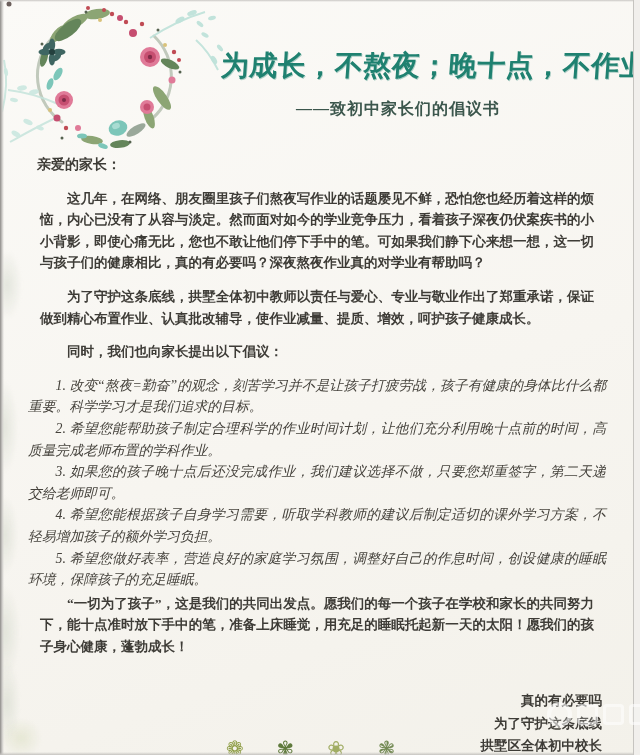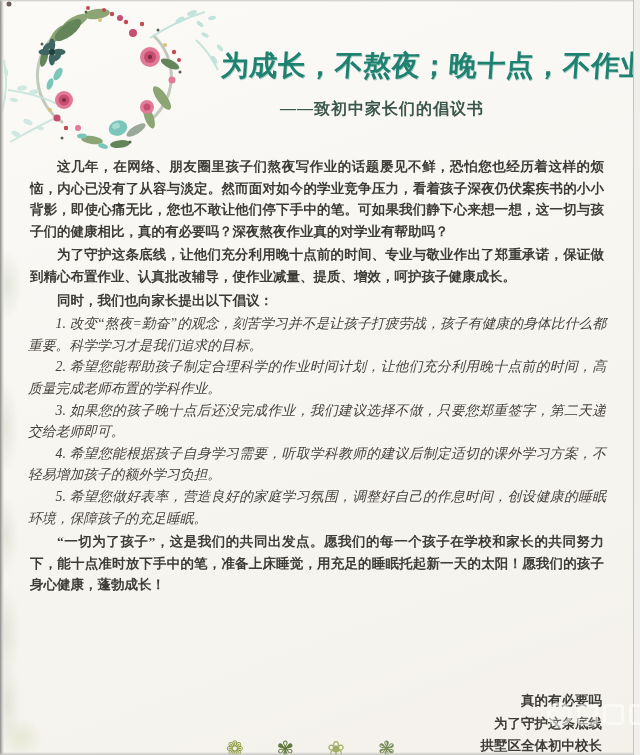"——致初中家长们的倡议书" .subtitle { left: 280px -> 296px }
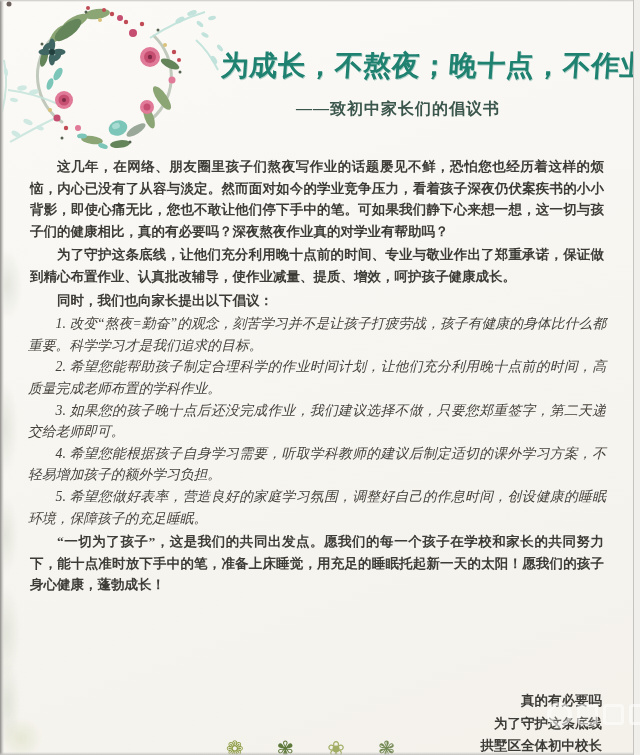"亲爱的家长：" div.salutation { html: none -> <div>亲爱的家长：</div> }
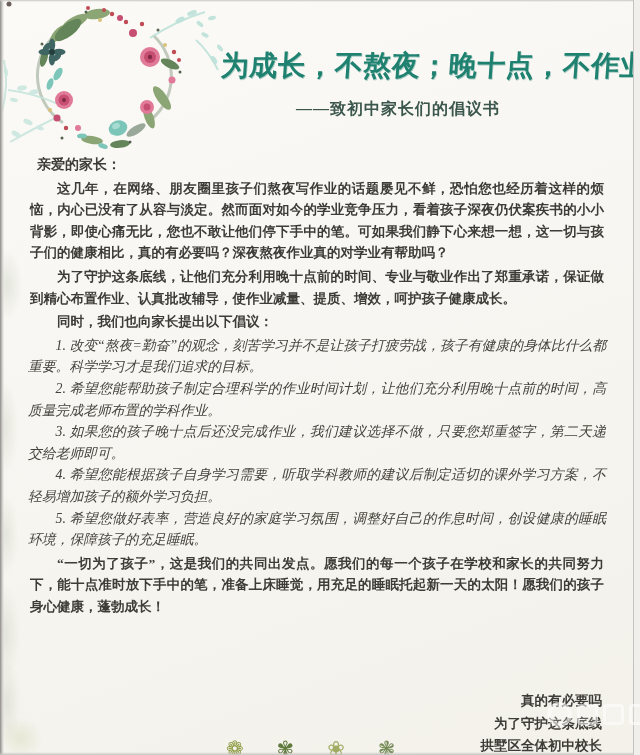"这几年，在网络、朋友圈里孩子们熬夜写作业的话题屡见不鲜，恐怕您也经历着这样的烦恼" .para { margin: 2px -> 12px }
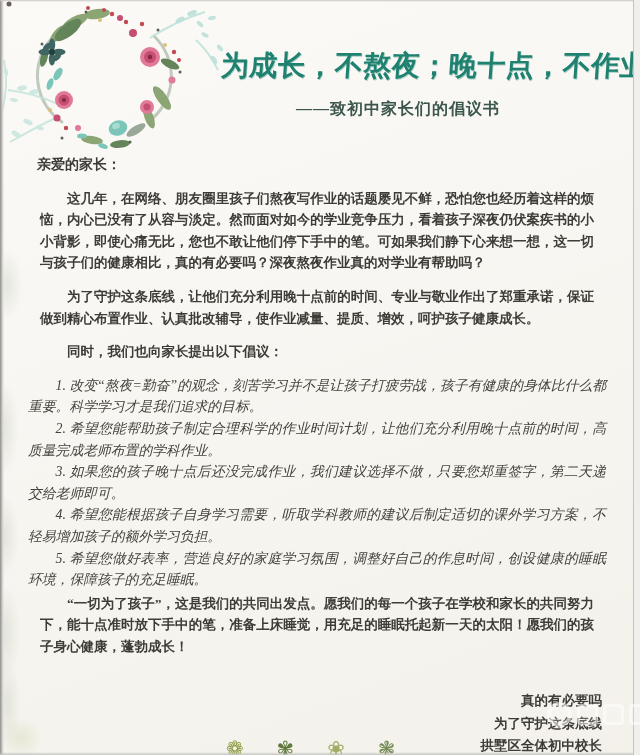"为了守护这条底线，让他们充分利用晚十点前的时间、专业与敬业作出了郑重承诺，保证做" p.para { text: 让他们充分利用晚十点前的时间 -> 拱墅全体初中教师以责任与爱心 }
